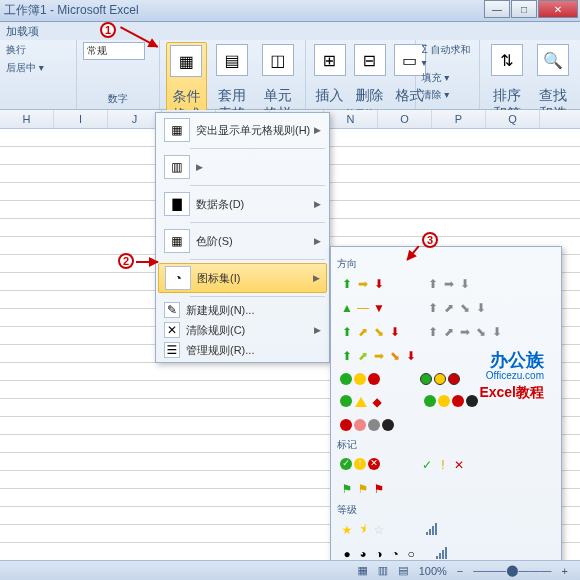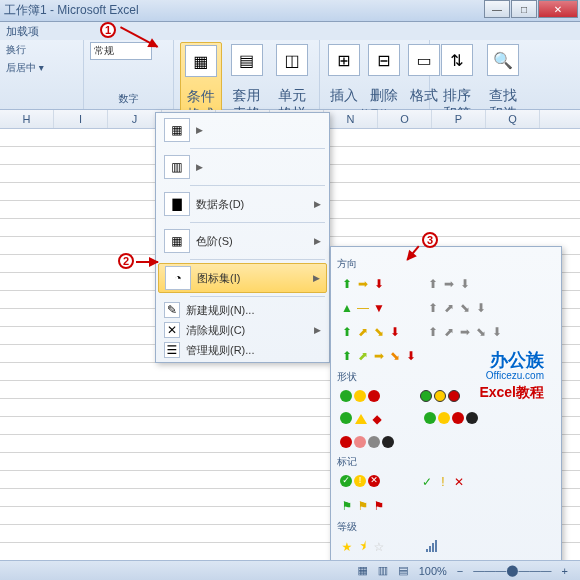"Σ 自动求和 ▾" div.rgroup { html: none -> <div> <div> <div>Σ 自动求和 ▾</div> <div>填充 ▾</div> <div>清除 ▾</div> </div> </div> }
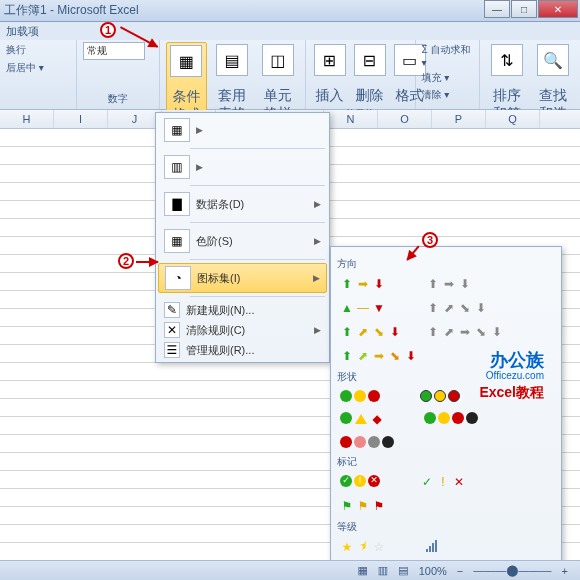"突出显示单元格规则(H)" span.mtxt { html: none -> <span>突出显示单元格规则(H)</span> }
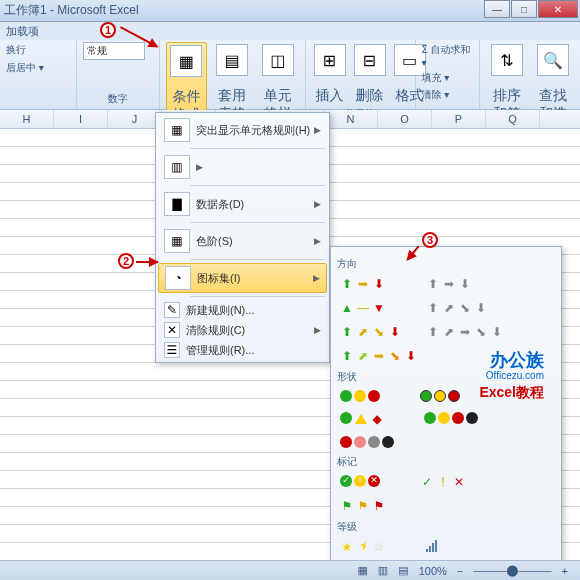"形状" div.sect { html: <div>形状</div> -> none }
